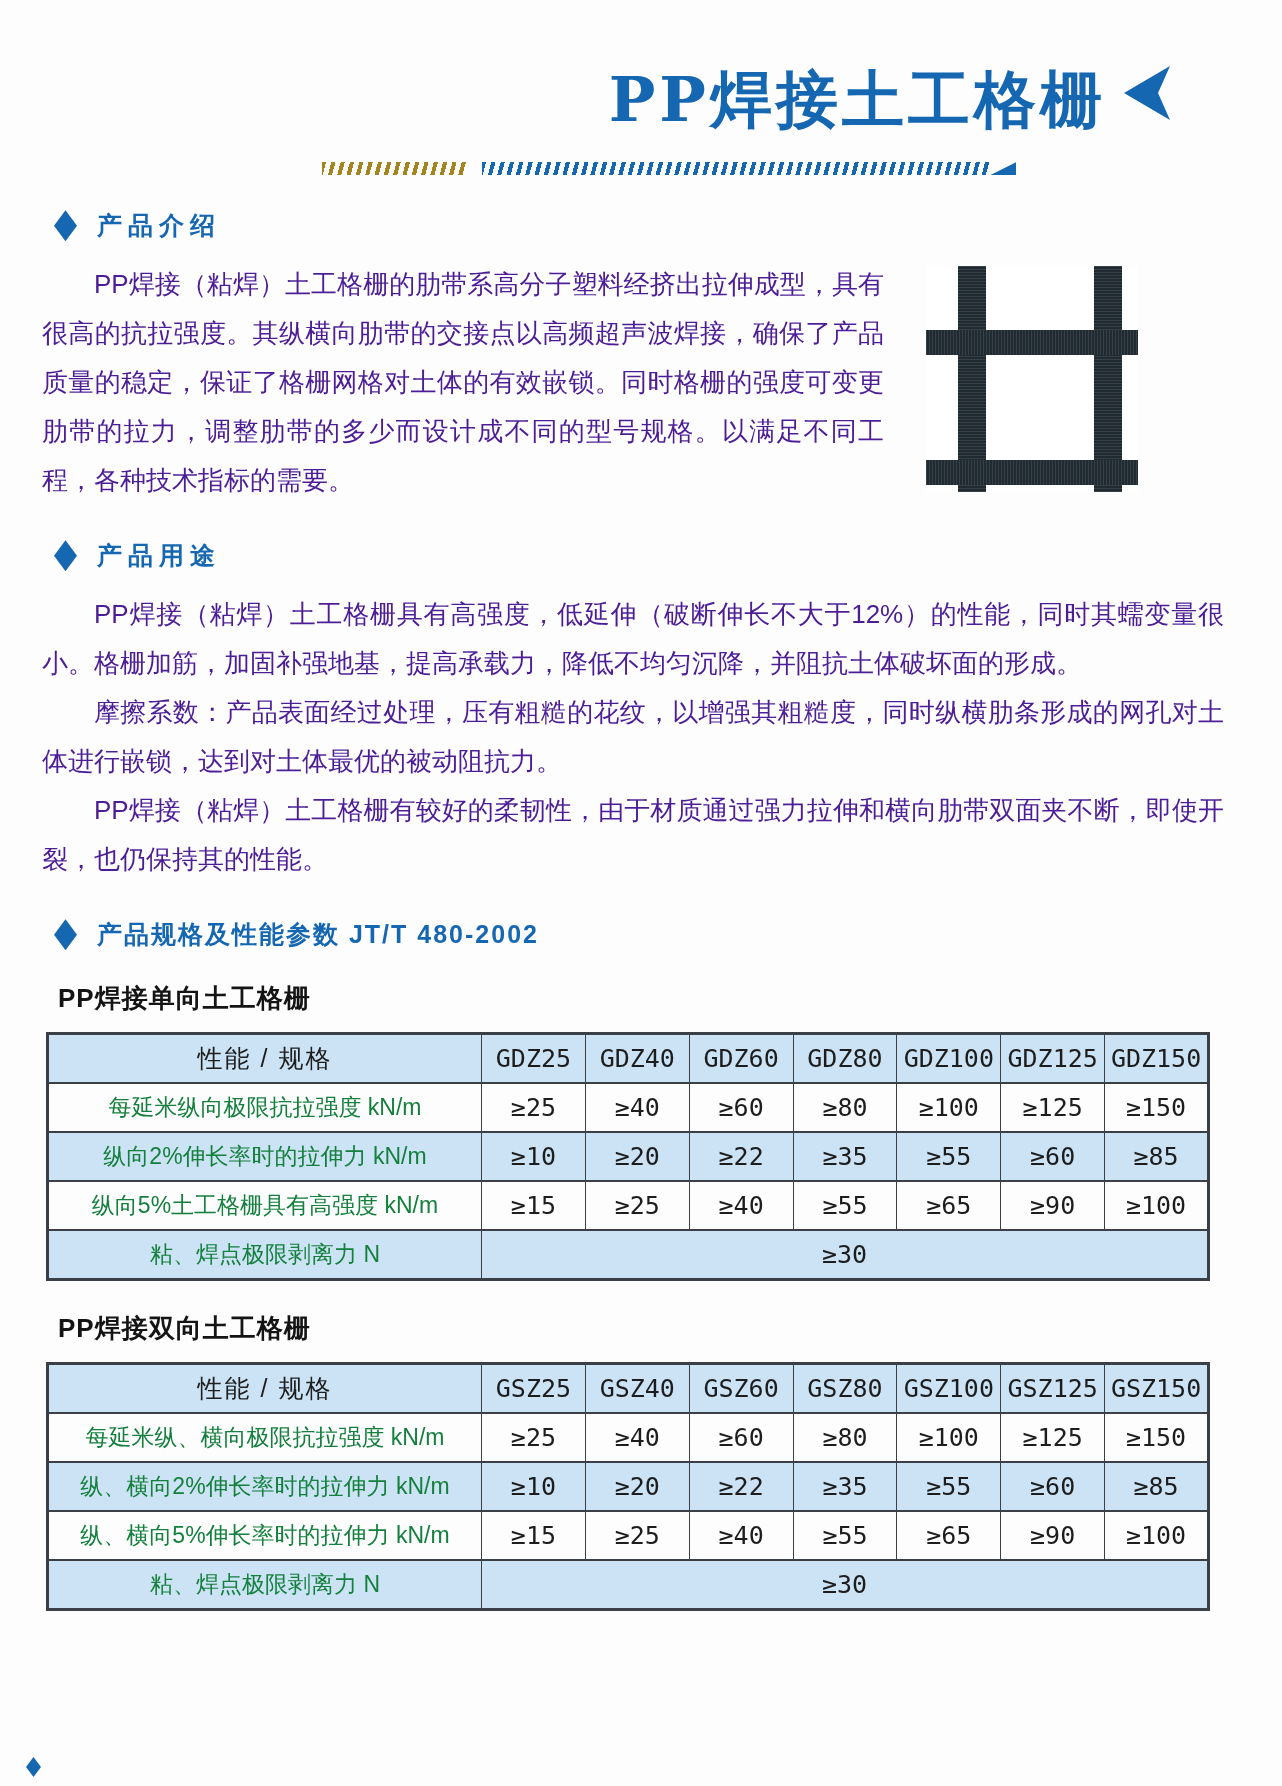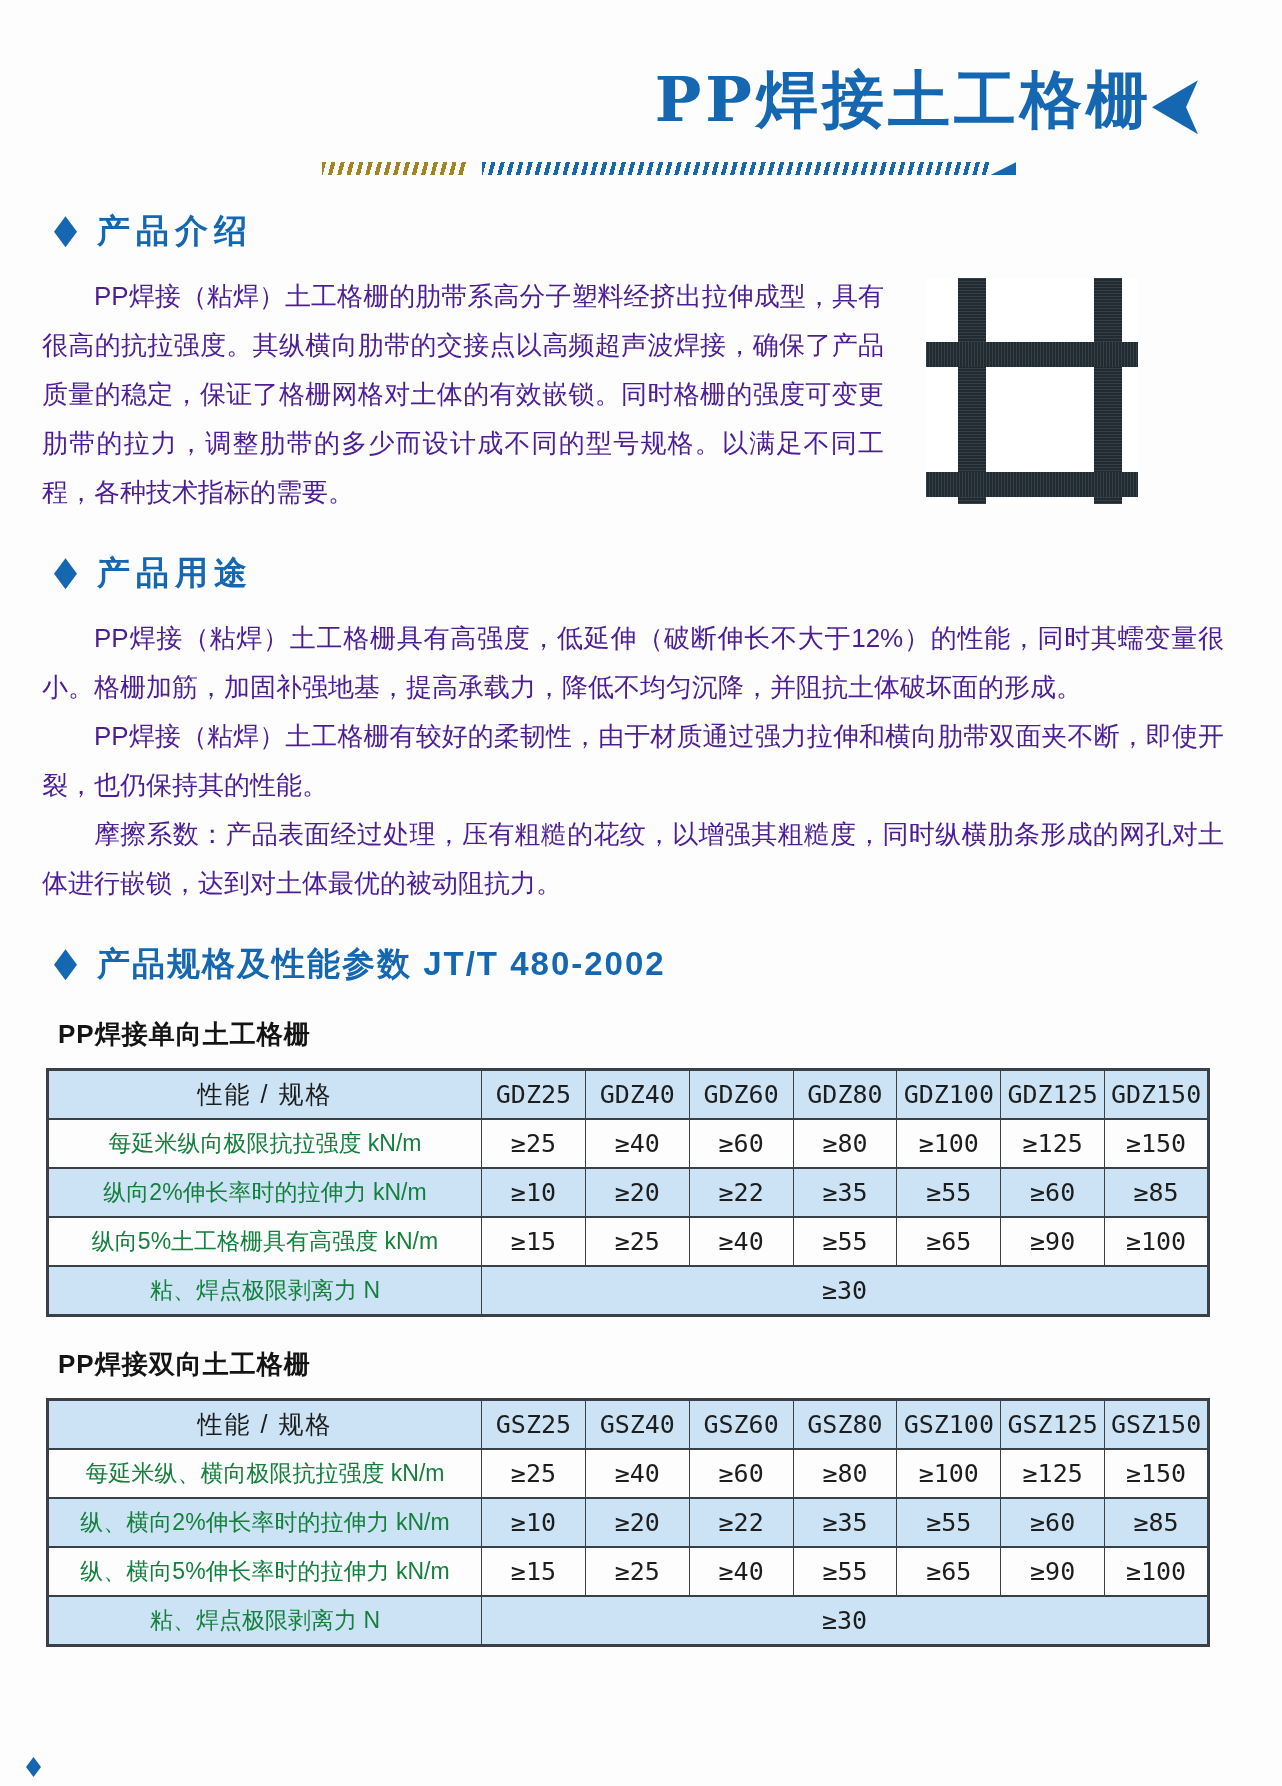"PP焊接土工格栅" .title-row { align-items: flex-end -> flex-start; gap: none -> 18px; padding: 66px 84px 0 0 -> 66px 112px 0 0 }
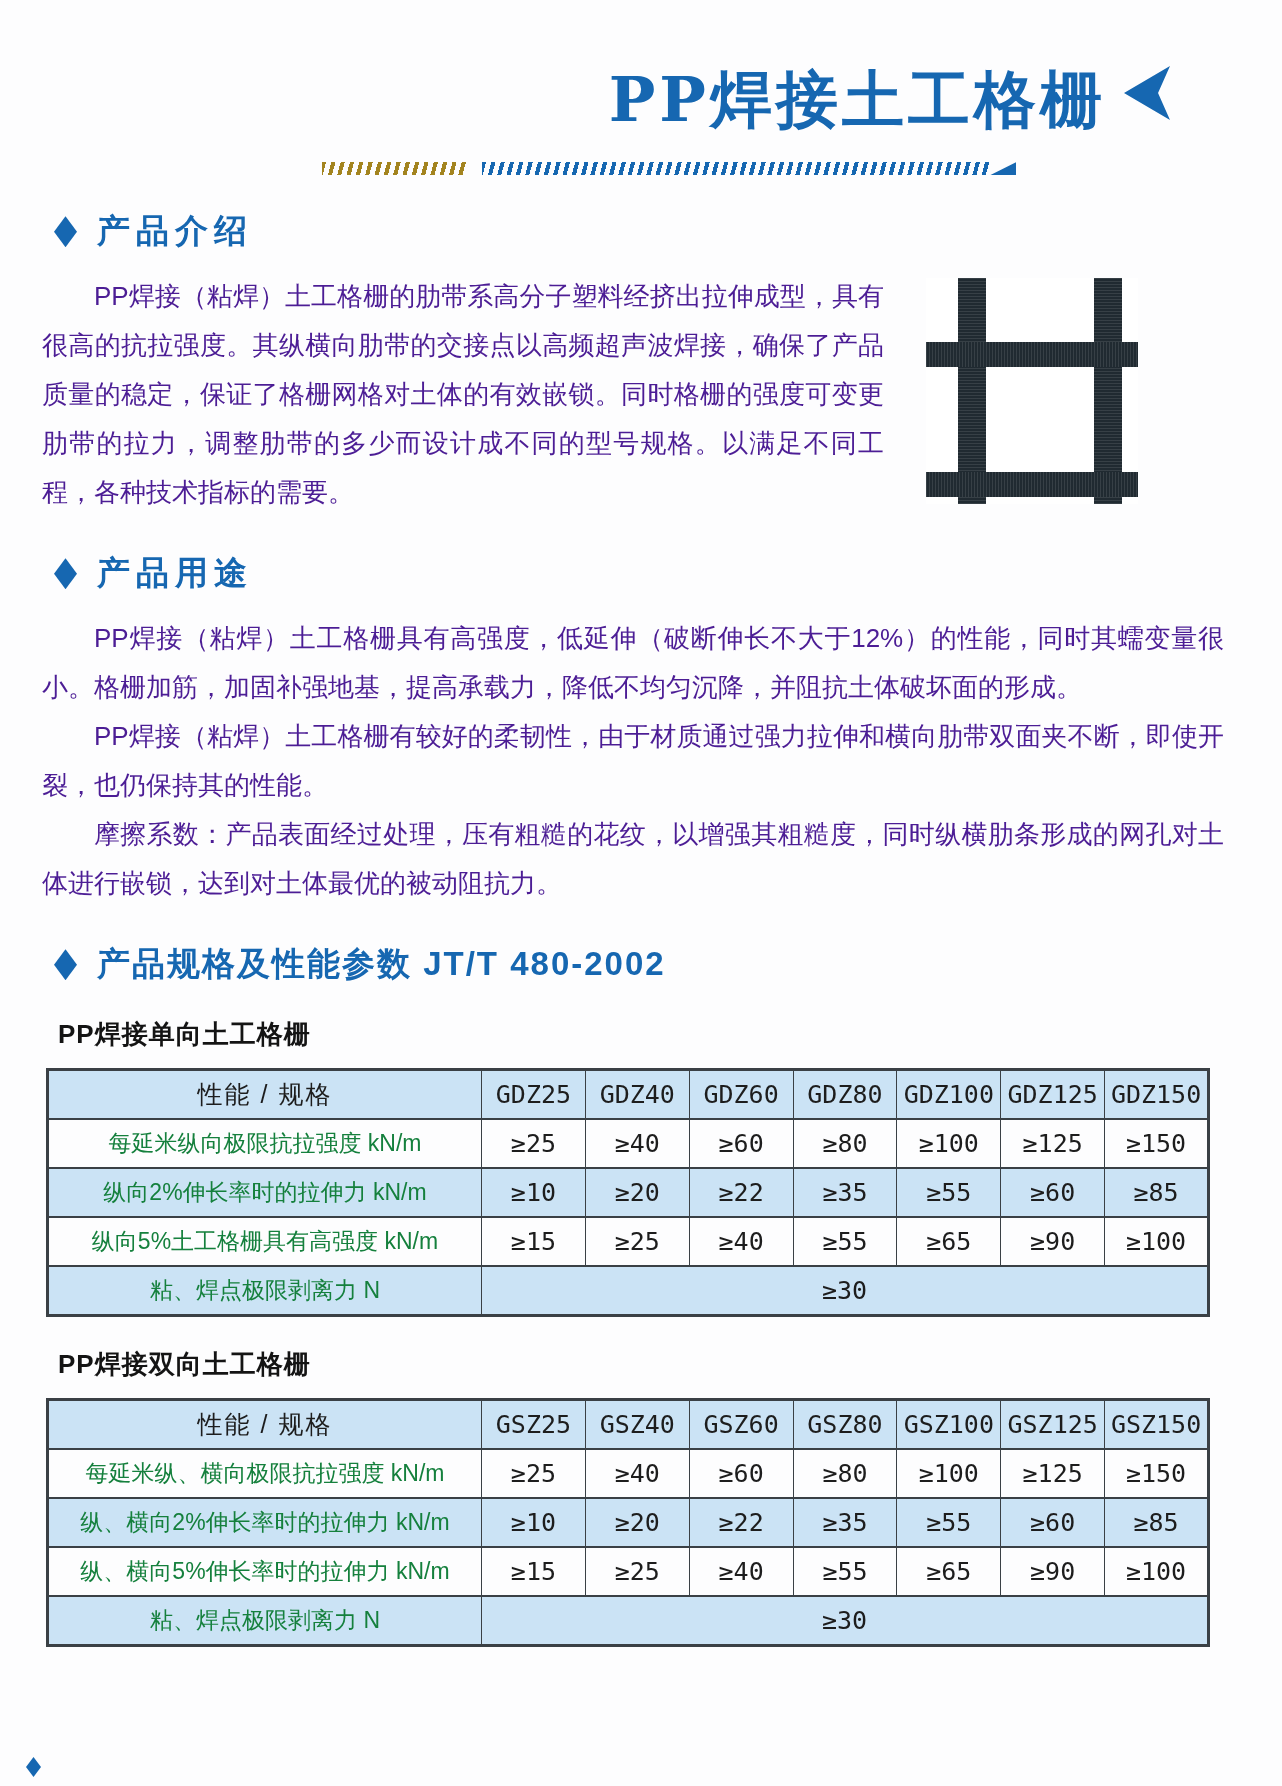"产品介绍" .sec-h { font-size: 33px -> 25px }
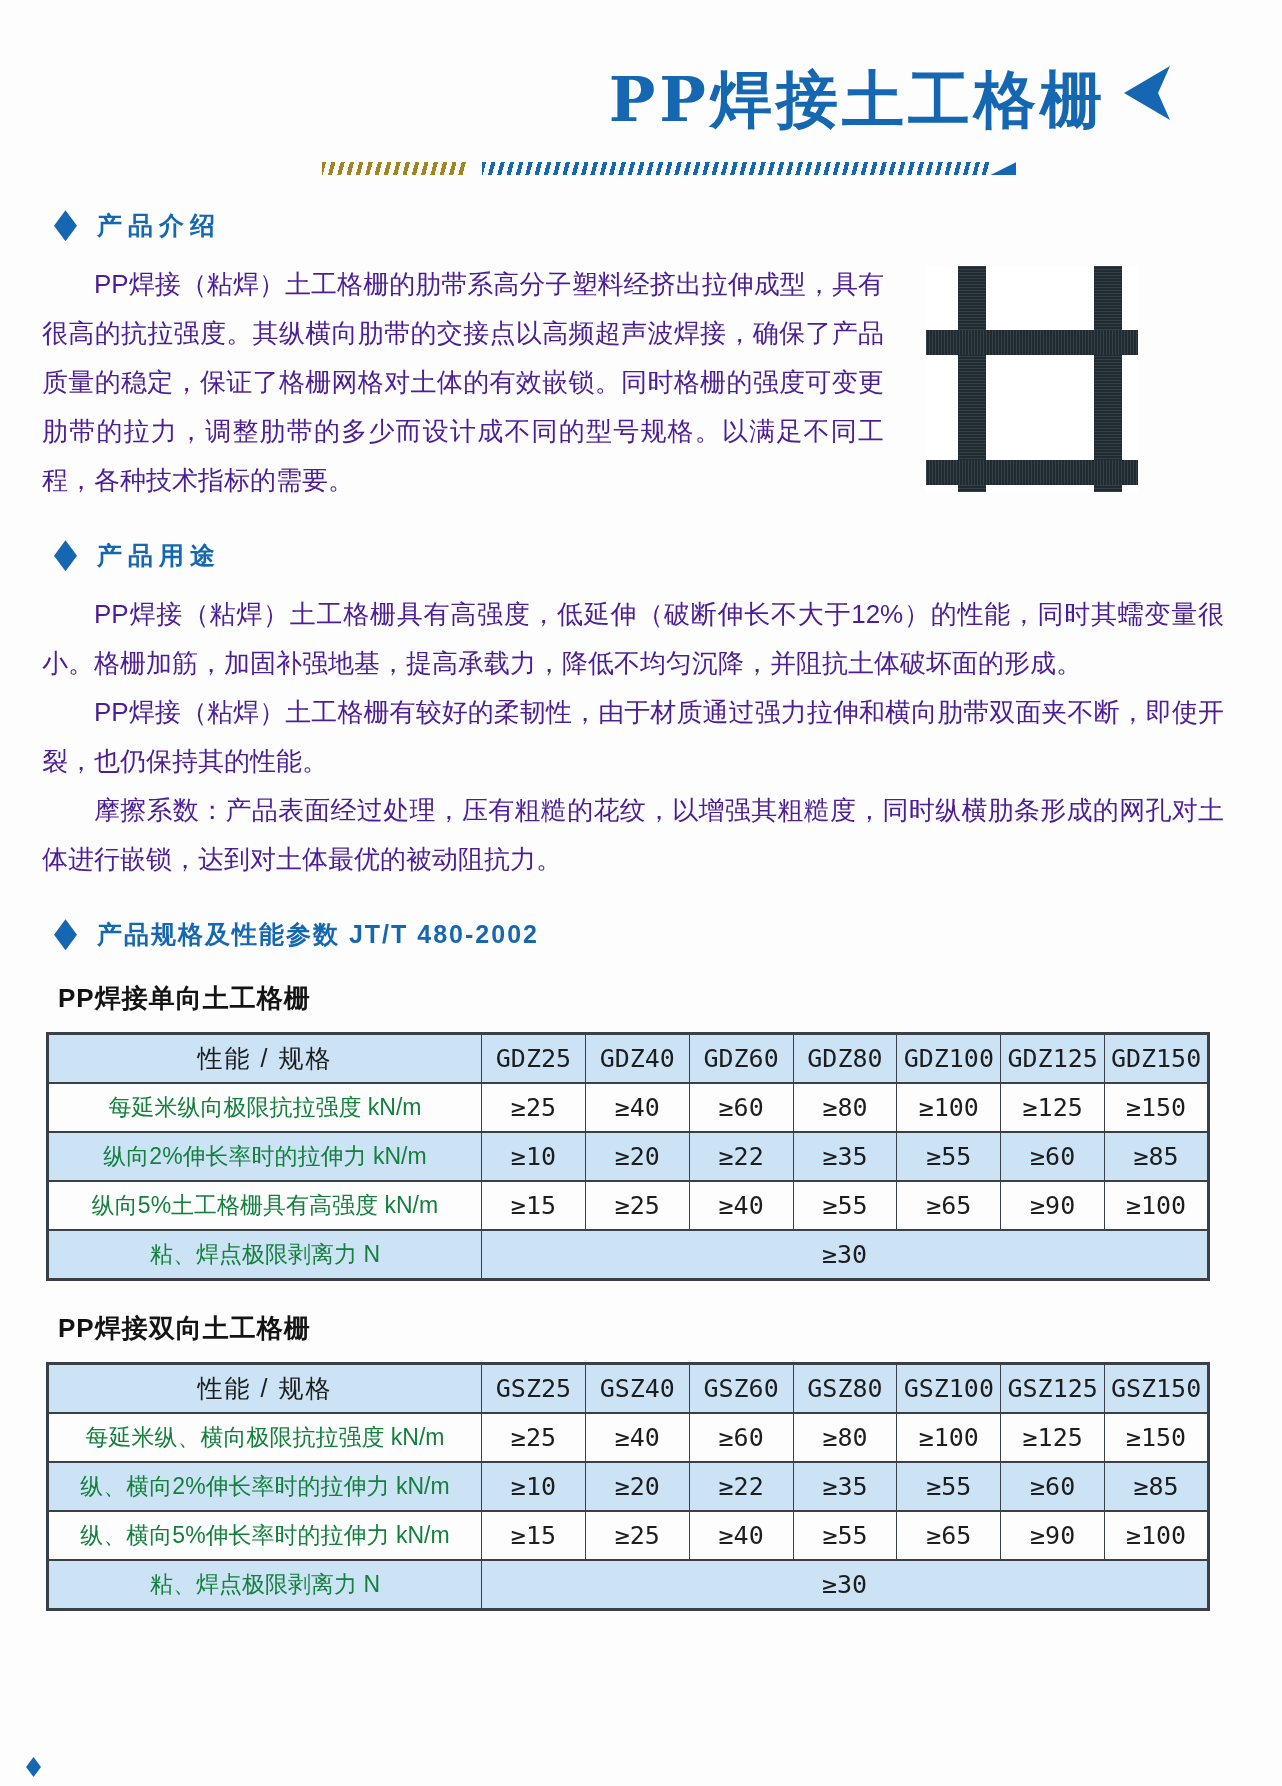"PP焊接（粘焊）土工格栅有较好的柔韧性，由于材质通过强力拉伸和横向肋带双面夹不断" p.para { order: before "摩擦系数：产品表面经过处理，压有粗糙的花纹，以增强其粗糙度，同时纵横肋条形成的网" -> after "摩擦系数：产品表面经过处理，压有粗糙的花纹，以增强其粗糙度，同时纵横肋条形成的网" }
